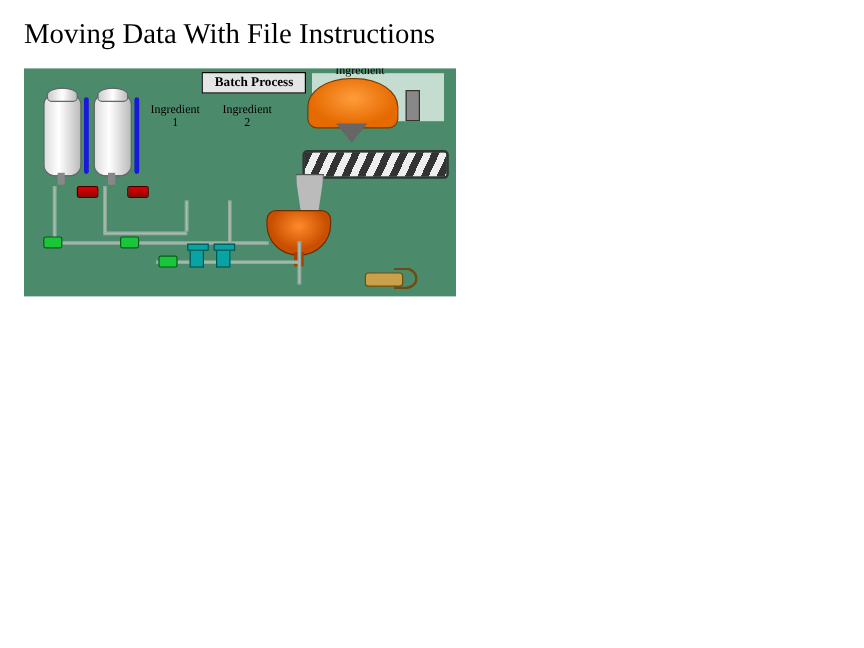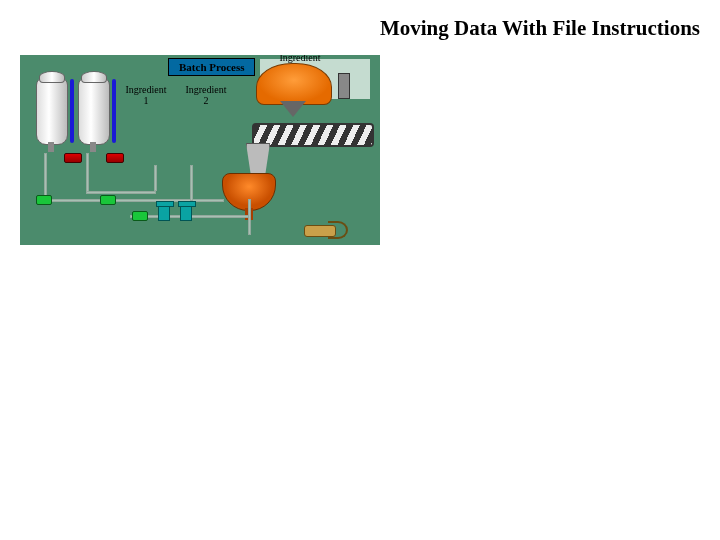"Moving Data With File Instructions" h1.title { font-size: 21px -> 24px; font-weight: bold -> normal; text-align: right -> left }
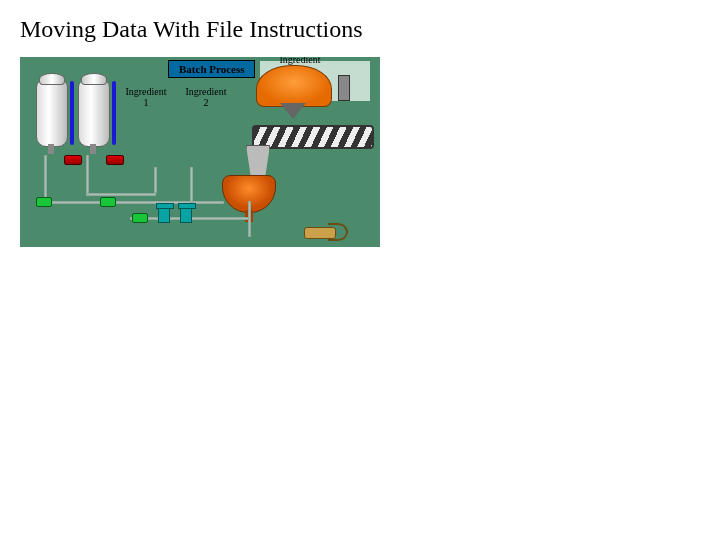"Batch Process" .banner { background: #0369a1 -> #e5e5e5 }
